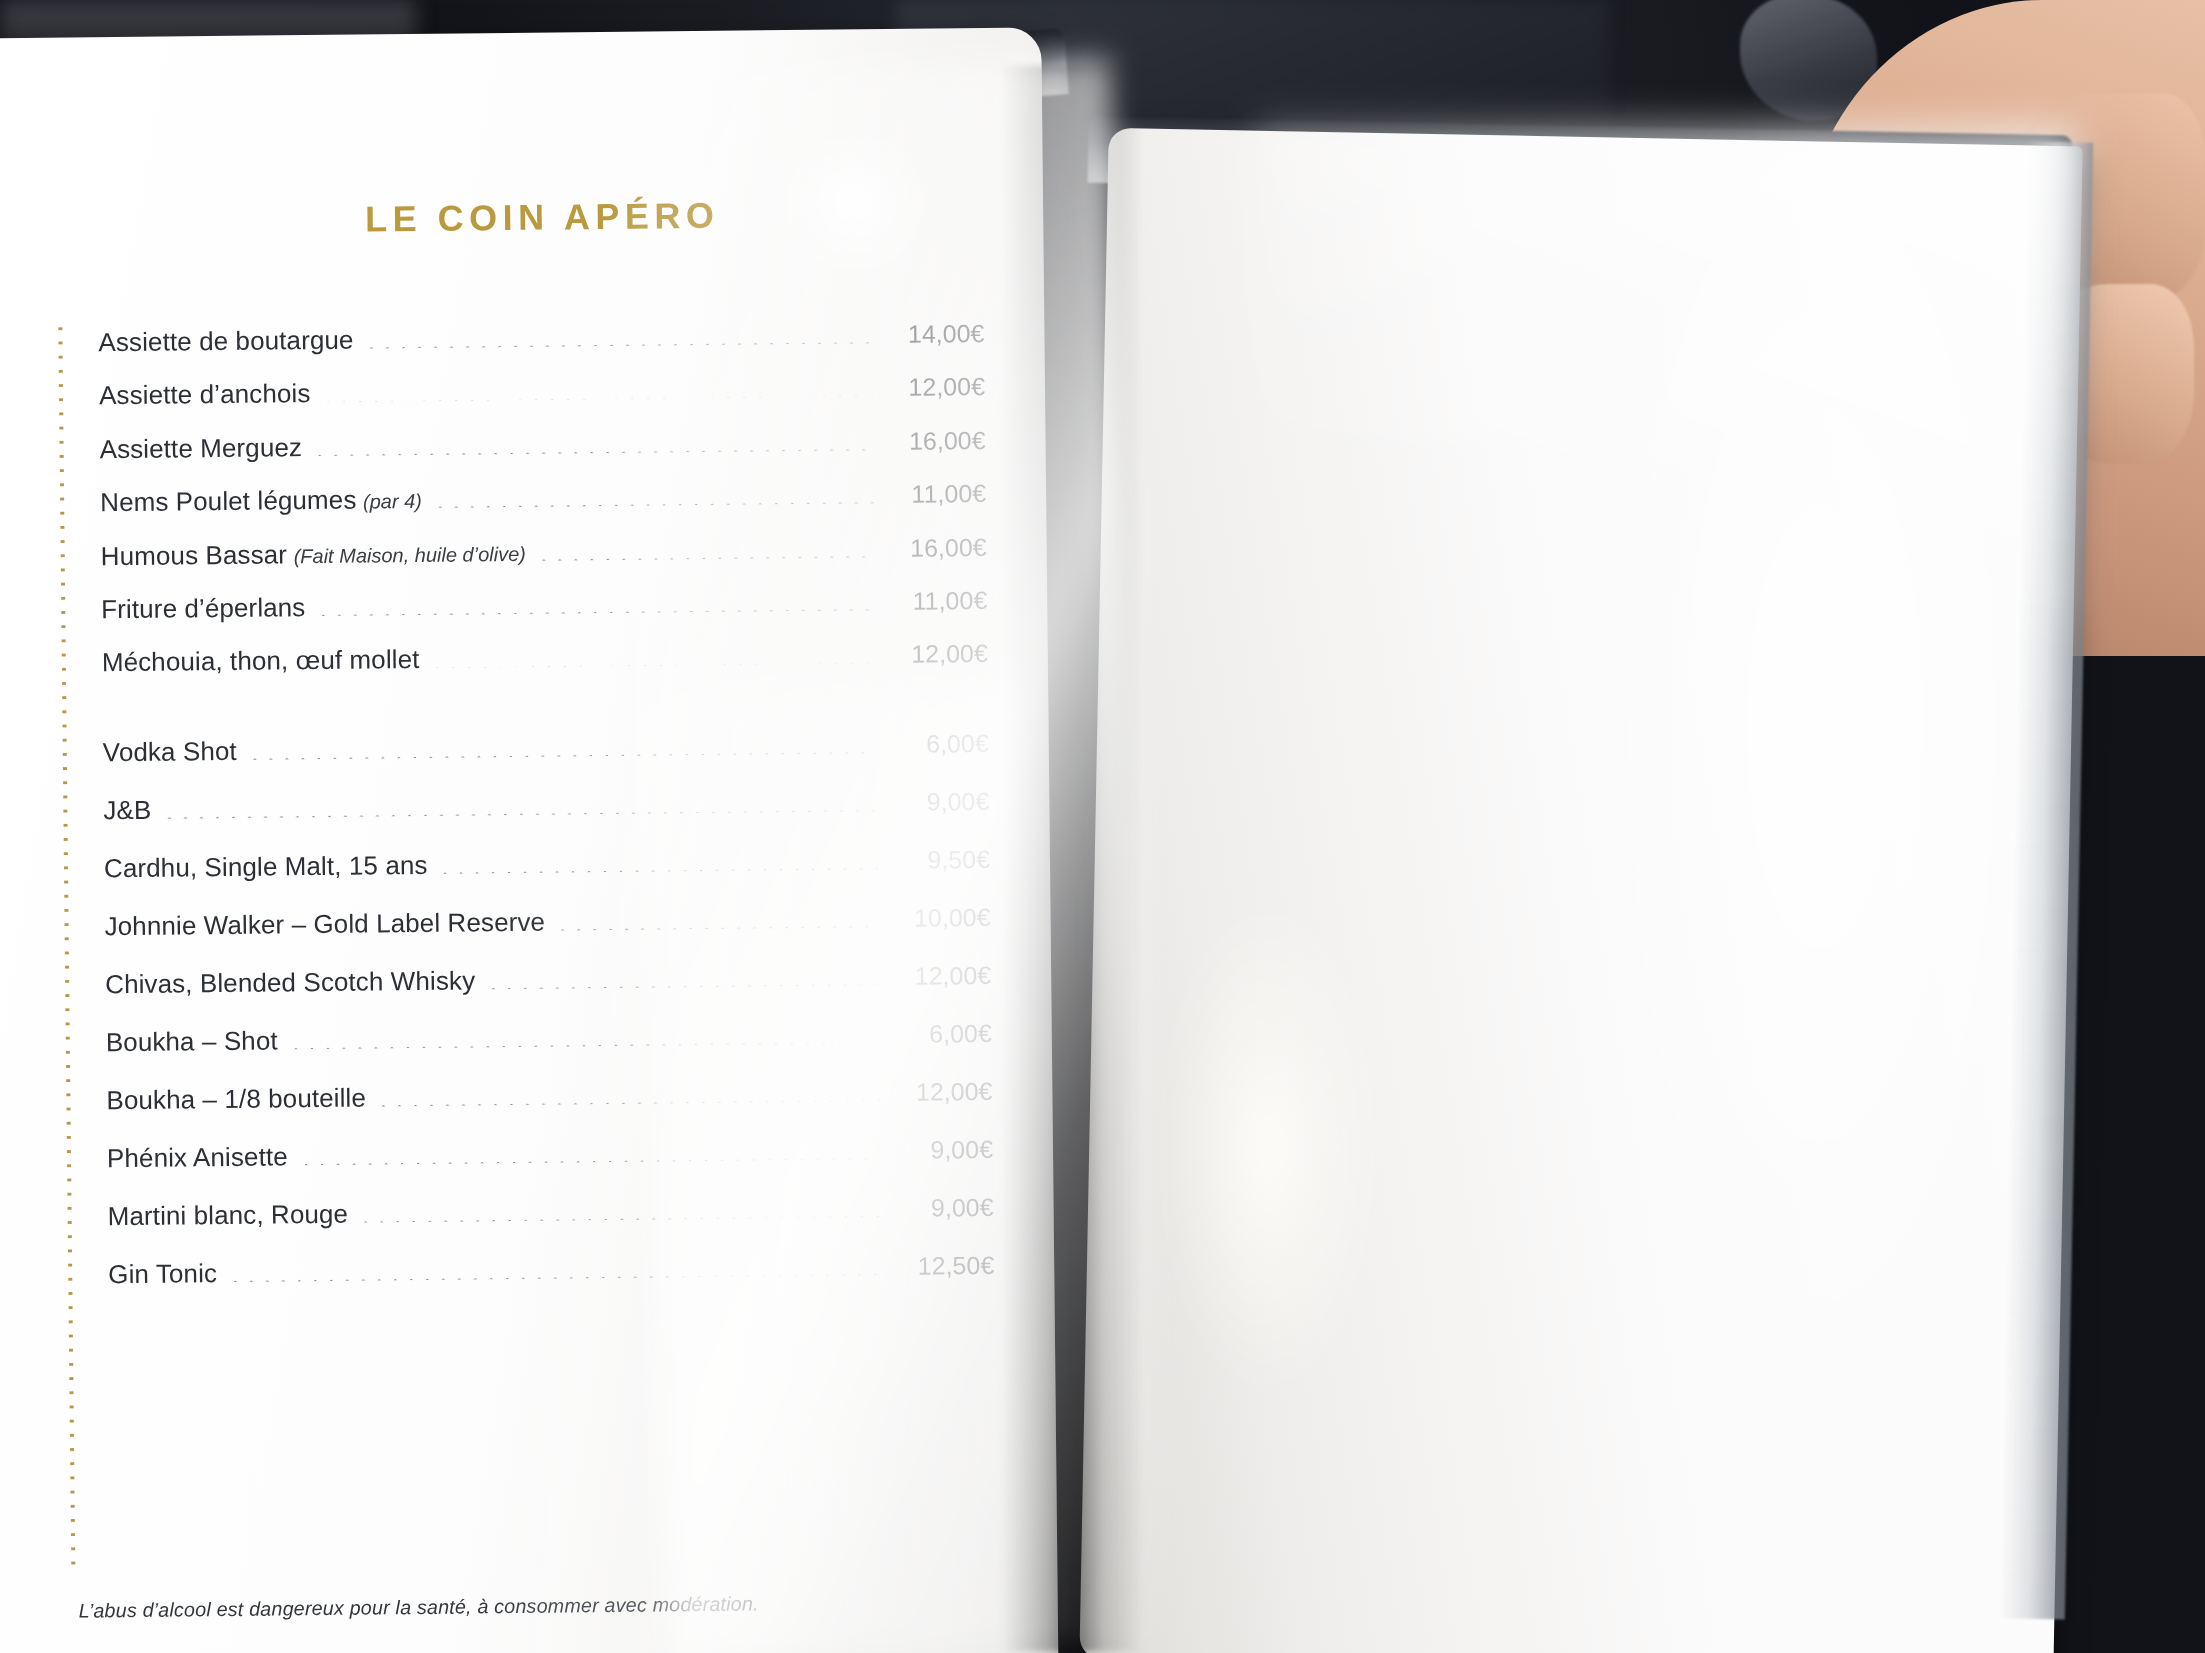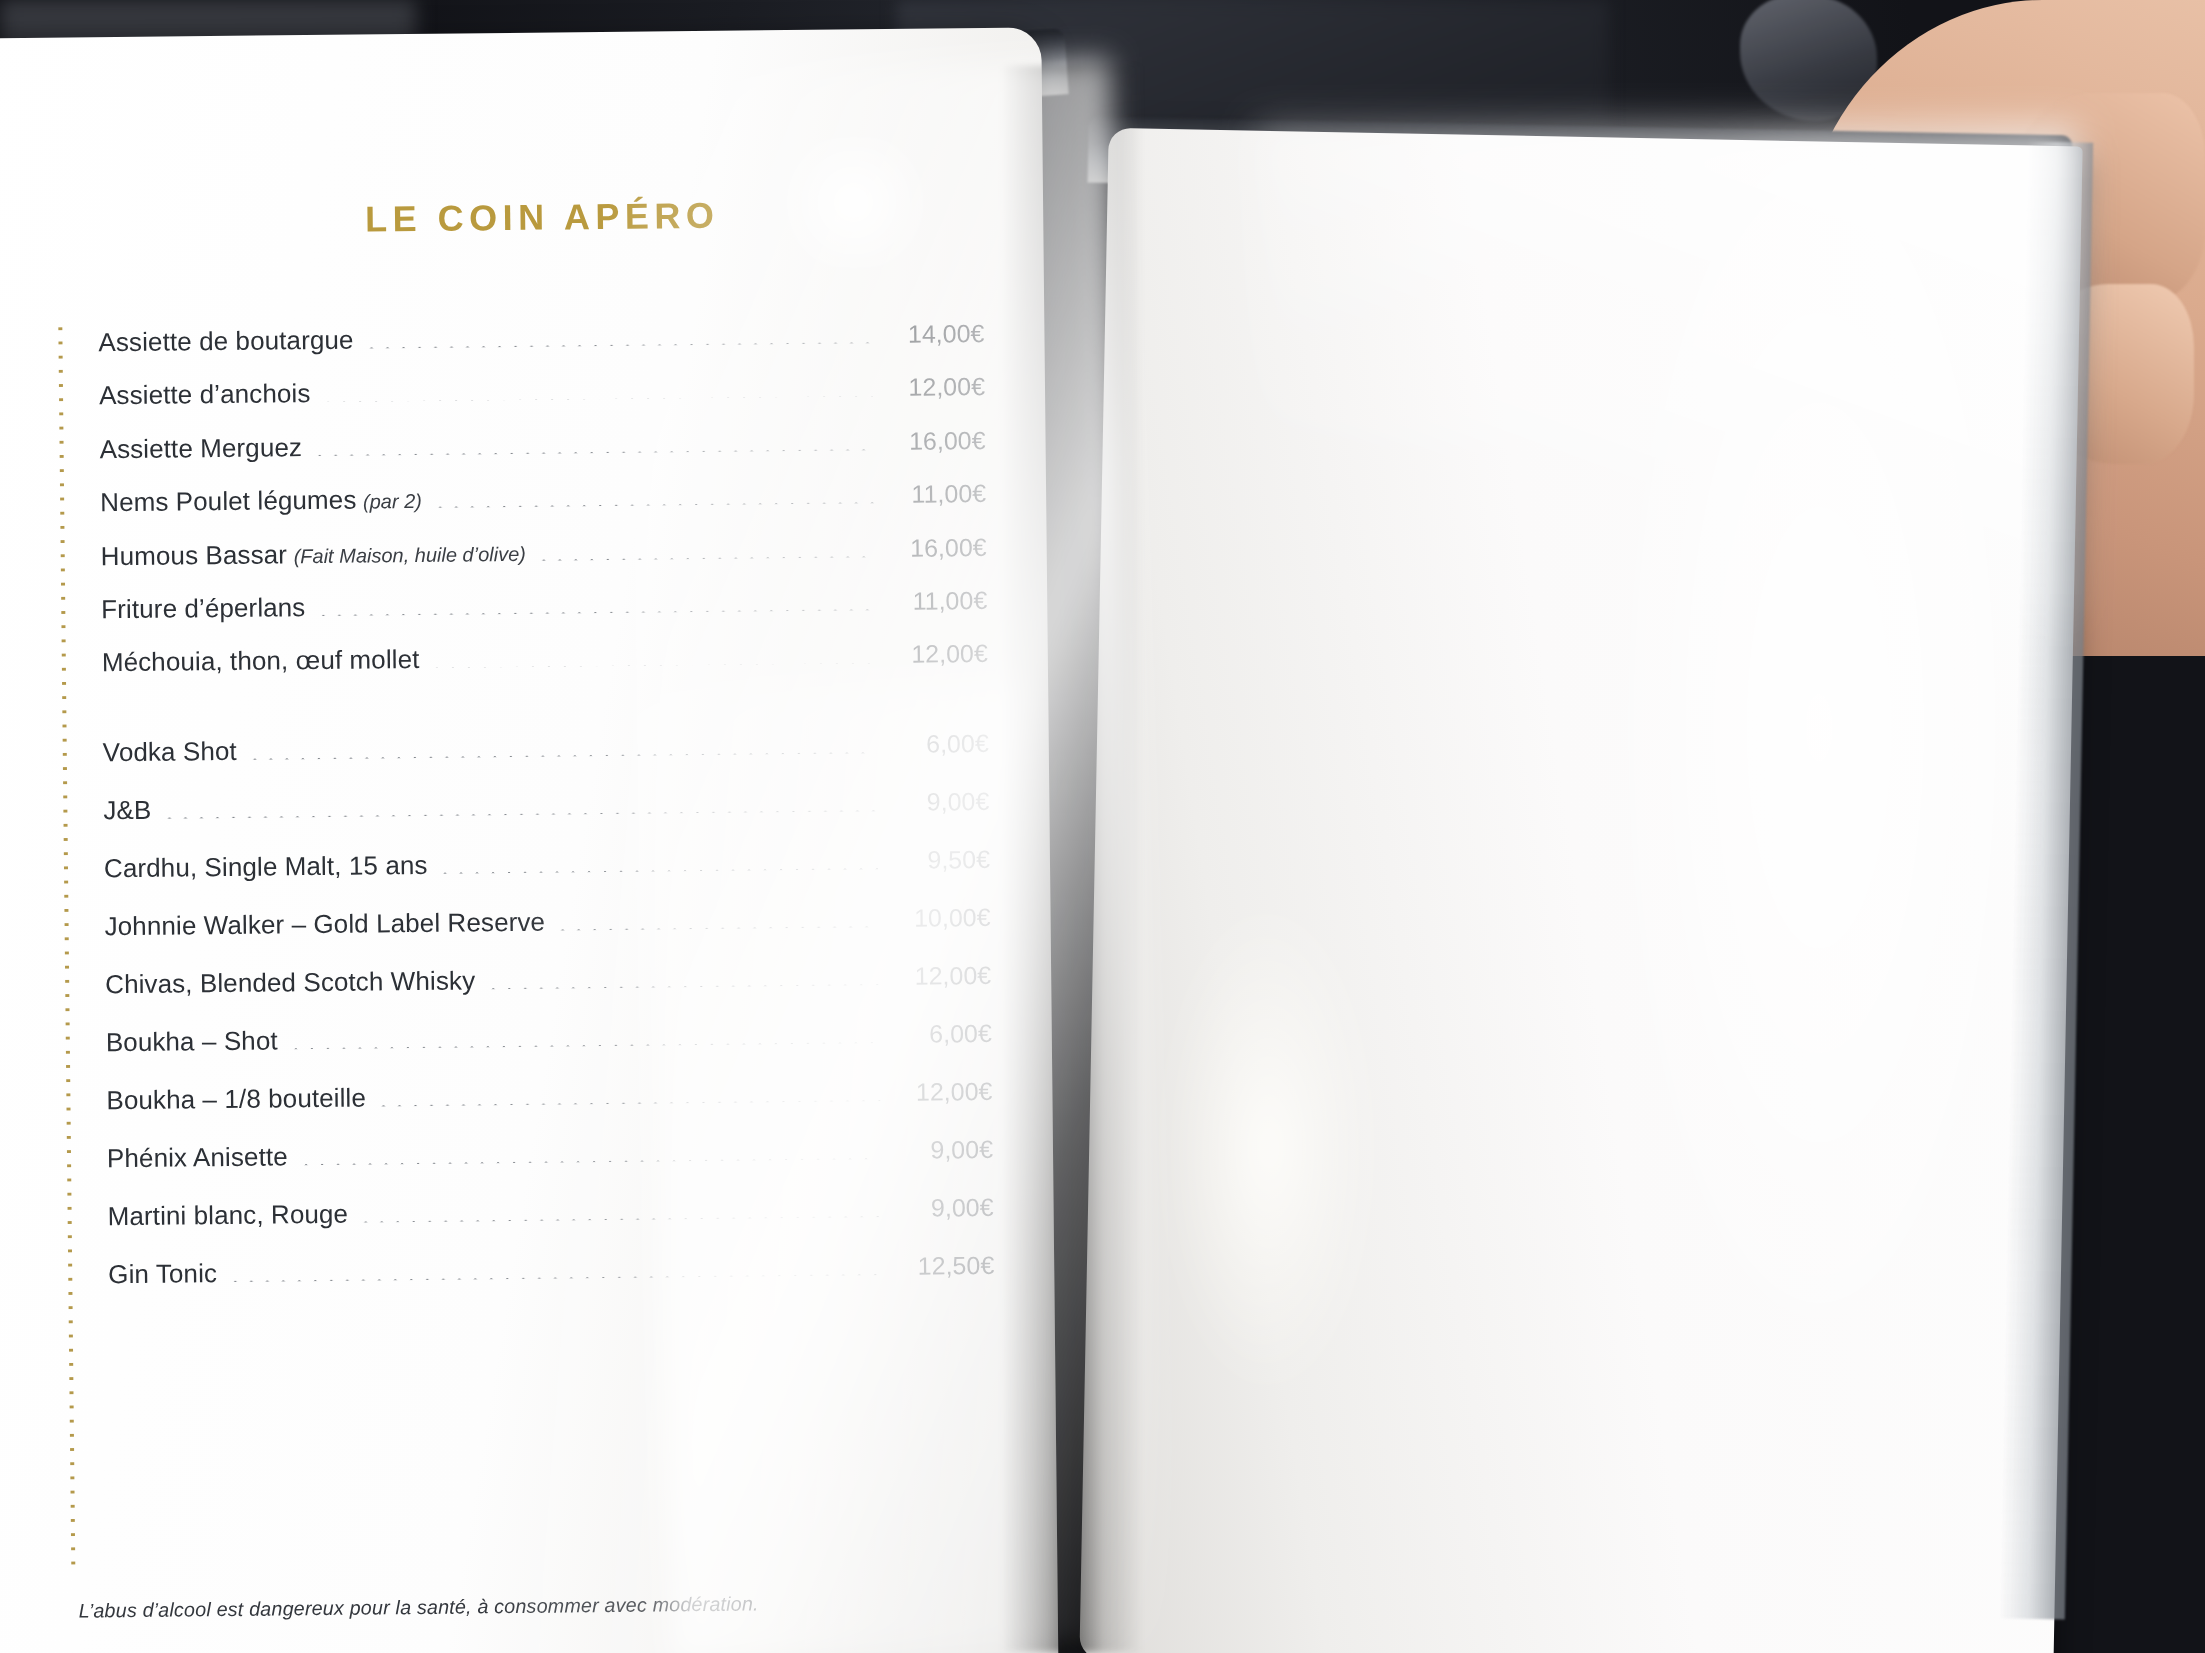"(par 2)" span.note { text: 2 -> 4 }
